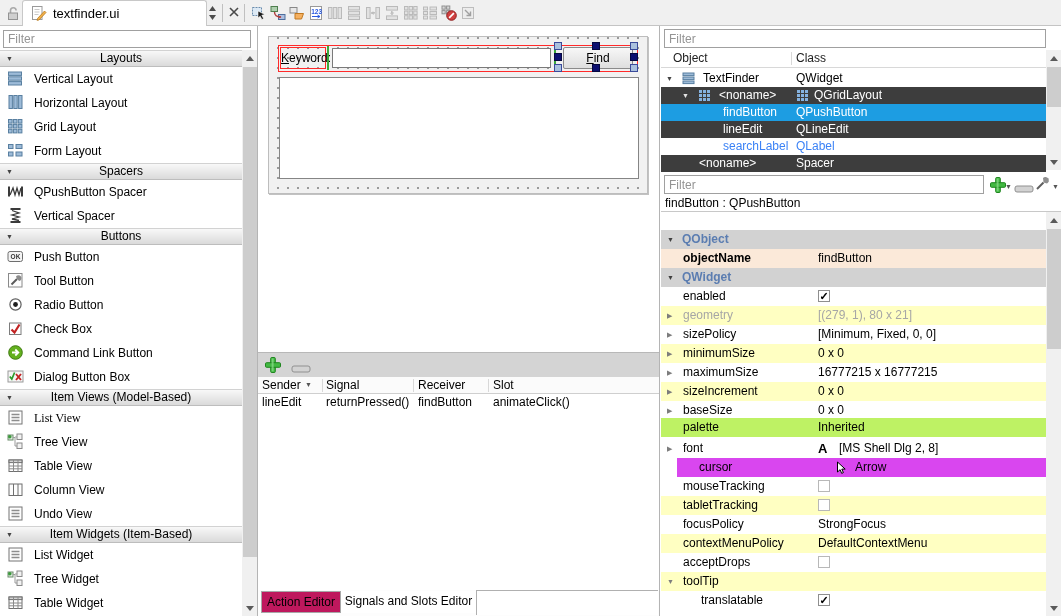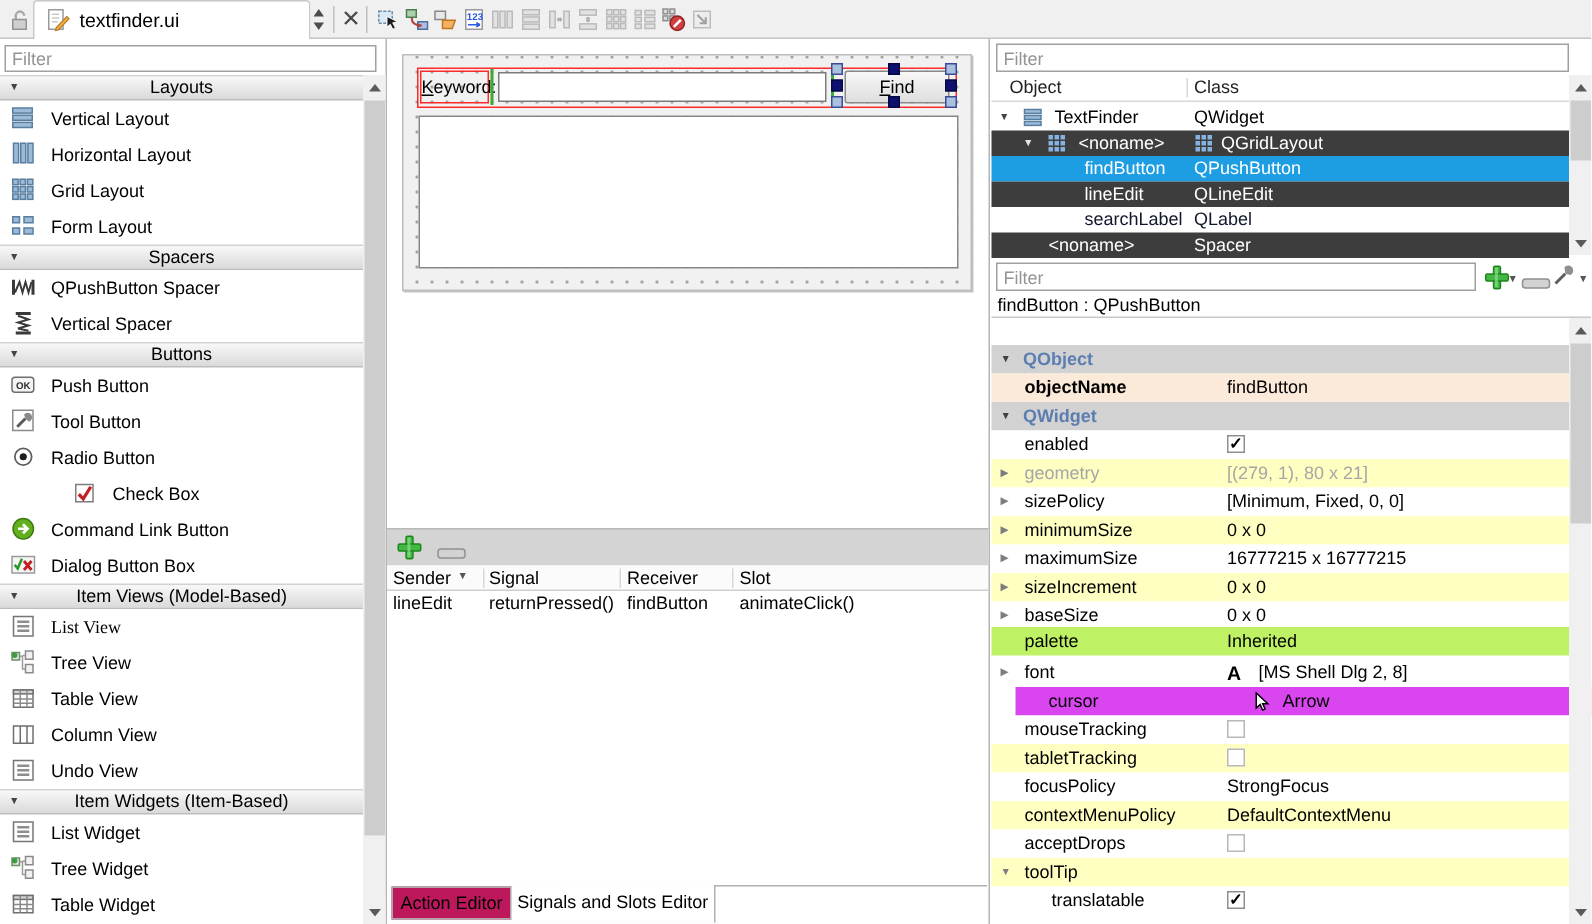"searchLabel" div.oirow { color: #0f172a -> #3b82f6 }
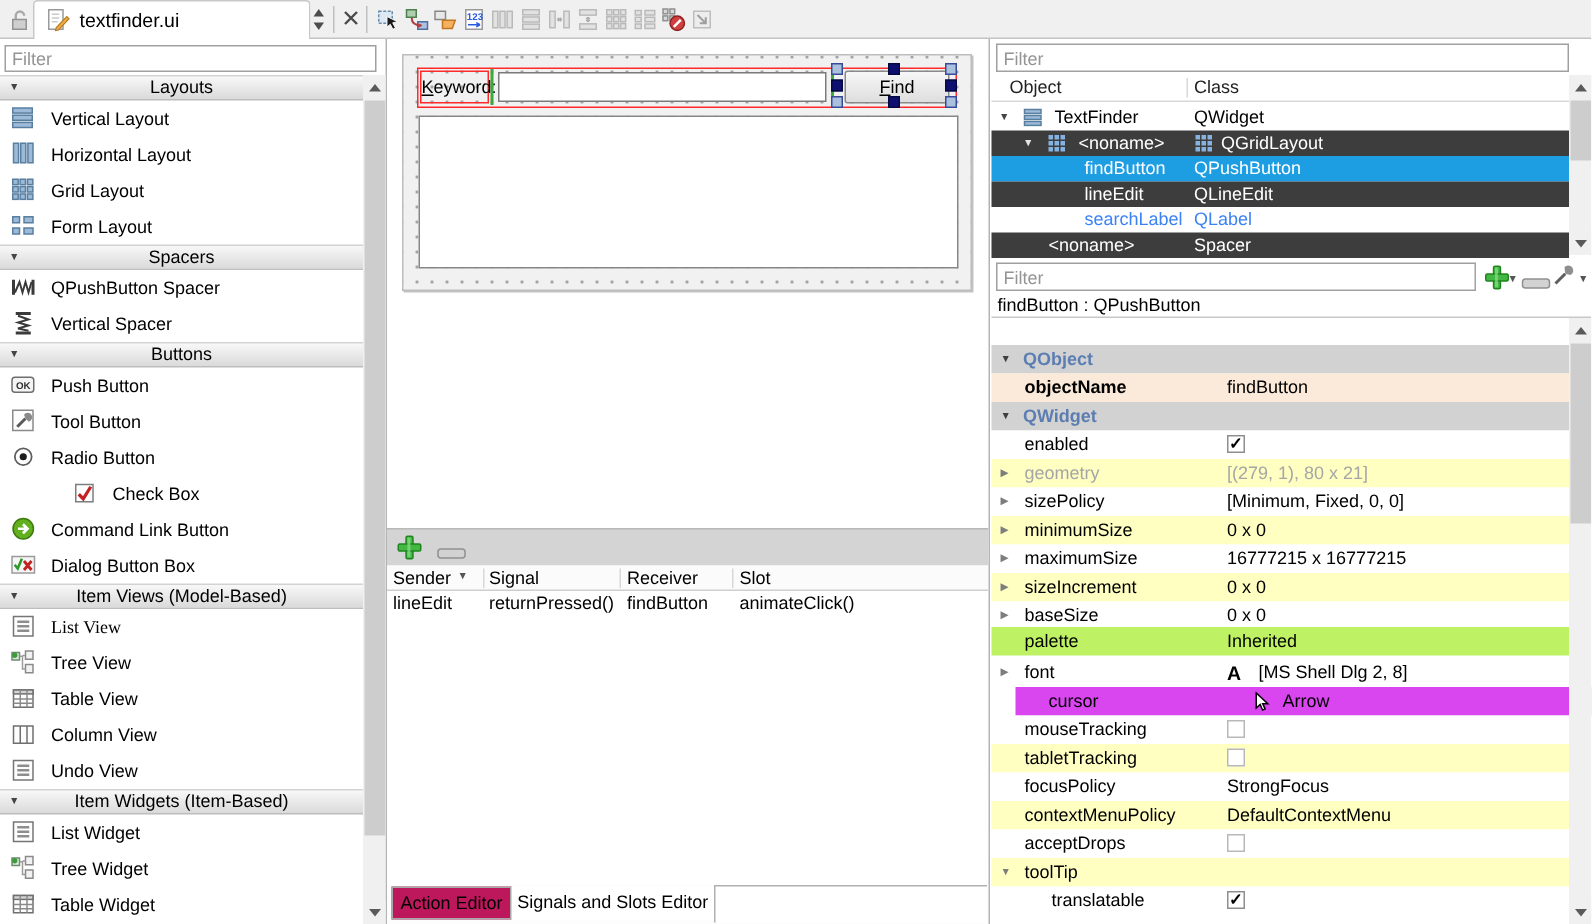"Check Box" div.wbitem { margin-left: 41px -> none }
